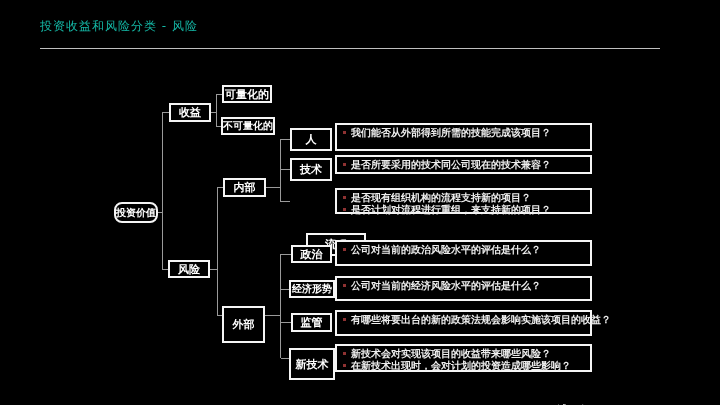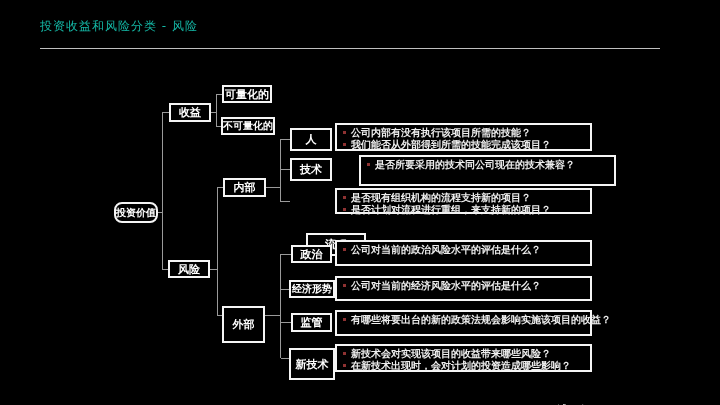"公司内部有没有执行该项目所需的技能？" div.qline { html: <div> <span></span> <span>公司内部有没有执行该项目所需的技能？</span> </div> -> none }
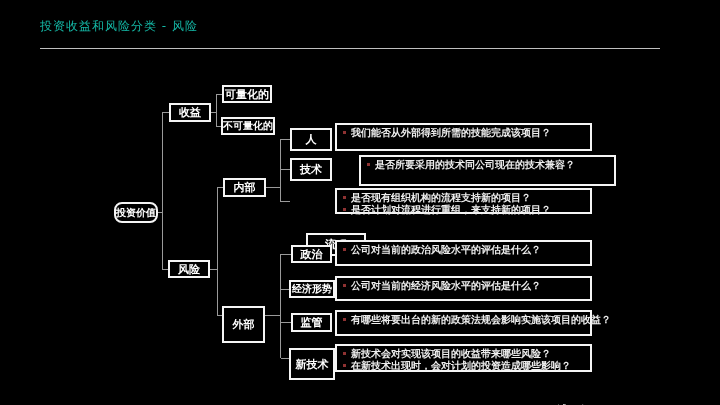"是否所要采用的技术同公司现在的技术兼容？" div.qbox { height: 31px -> 19px; margin-left: 24px -> none }
